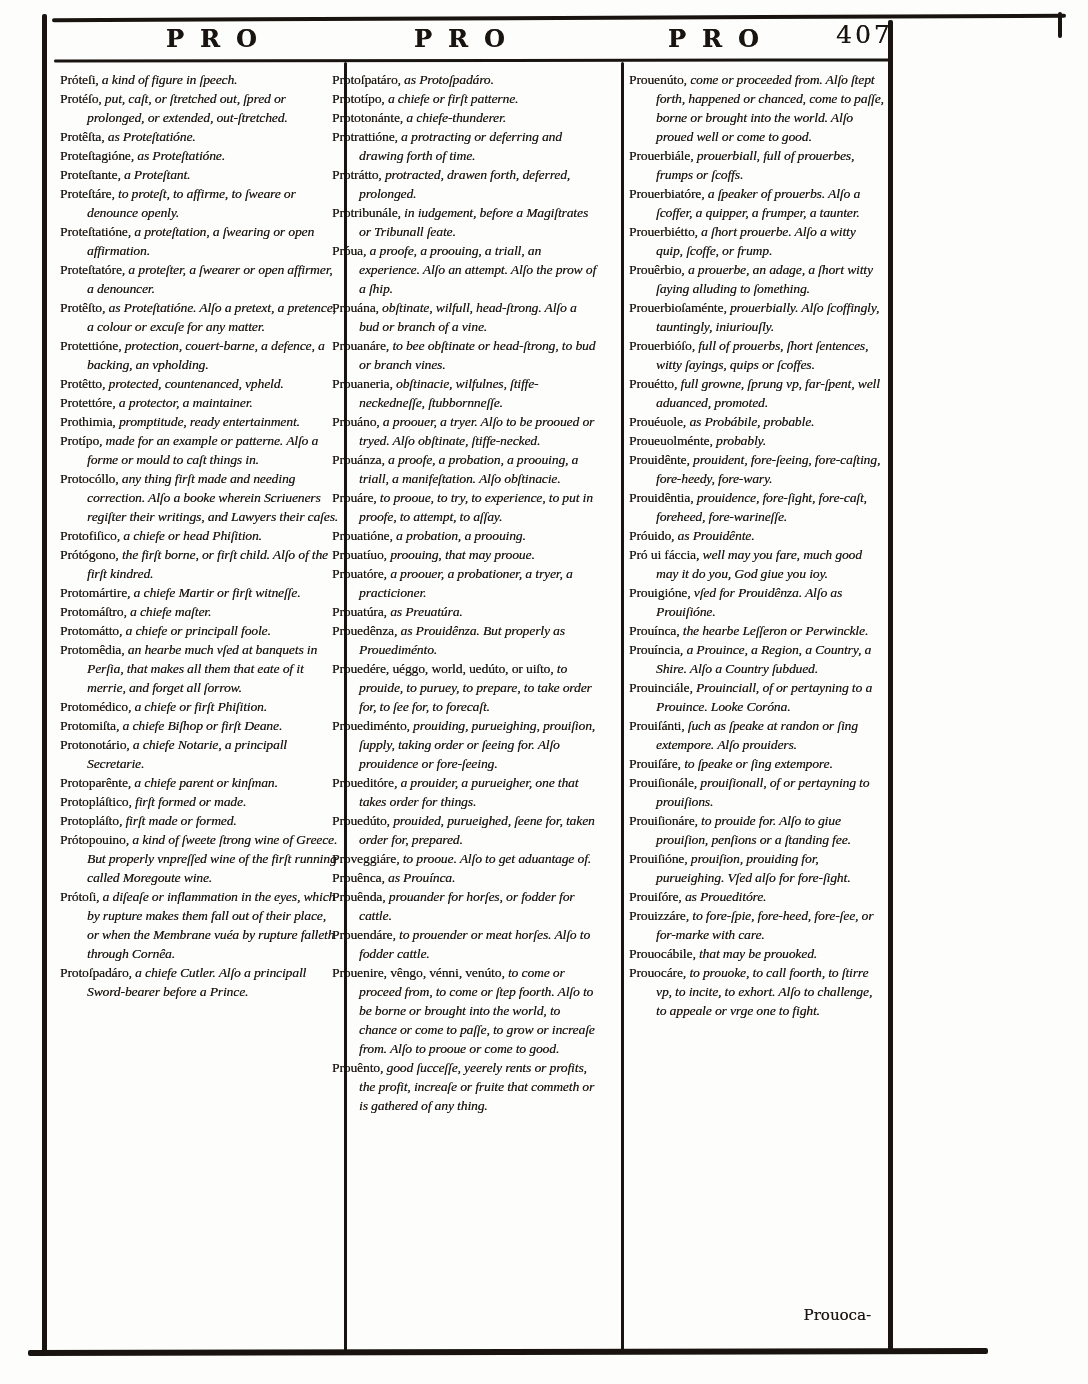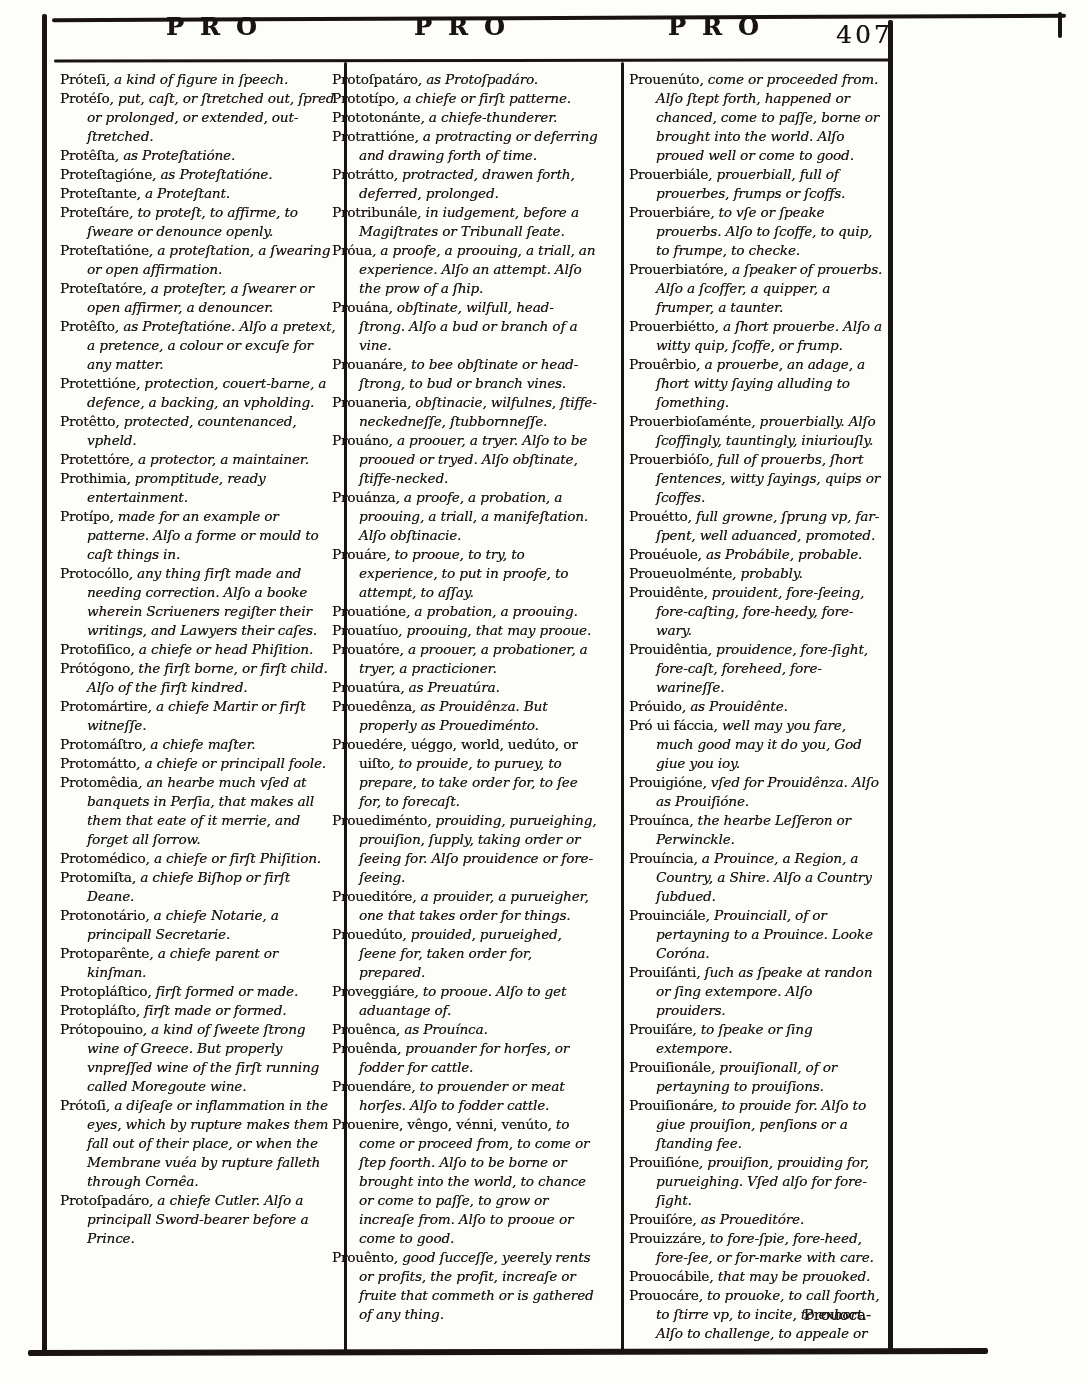"PRO" .running-title { top: 12px -> 24px }
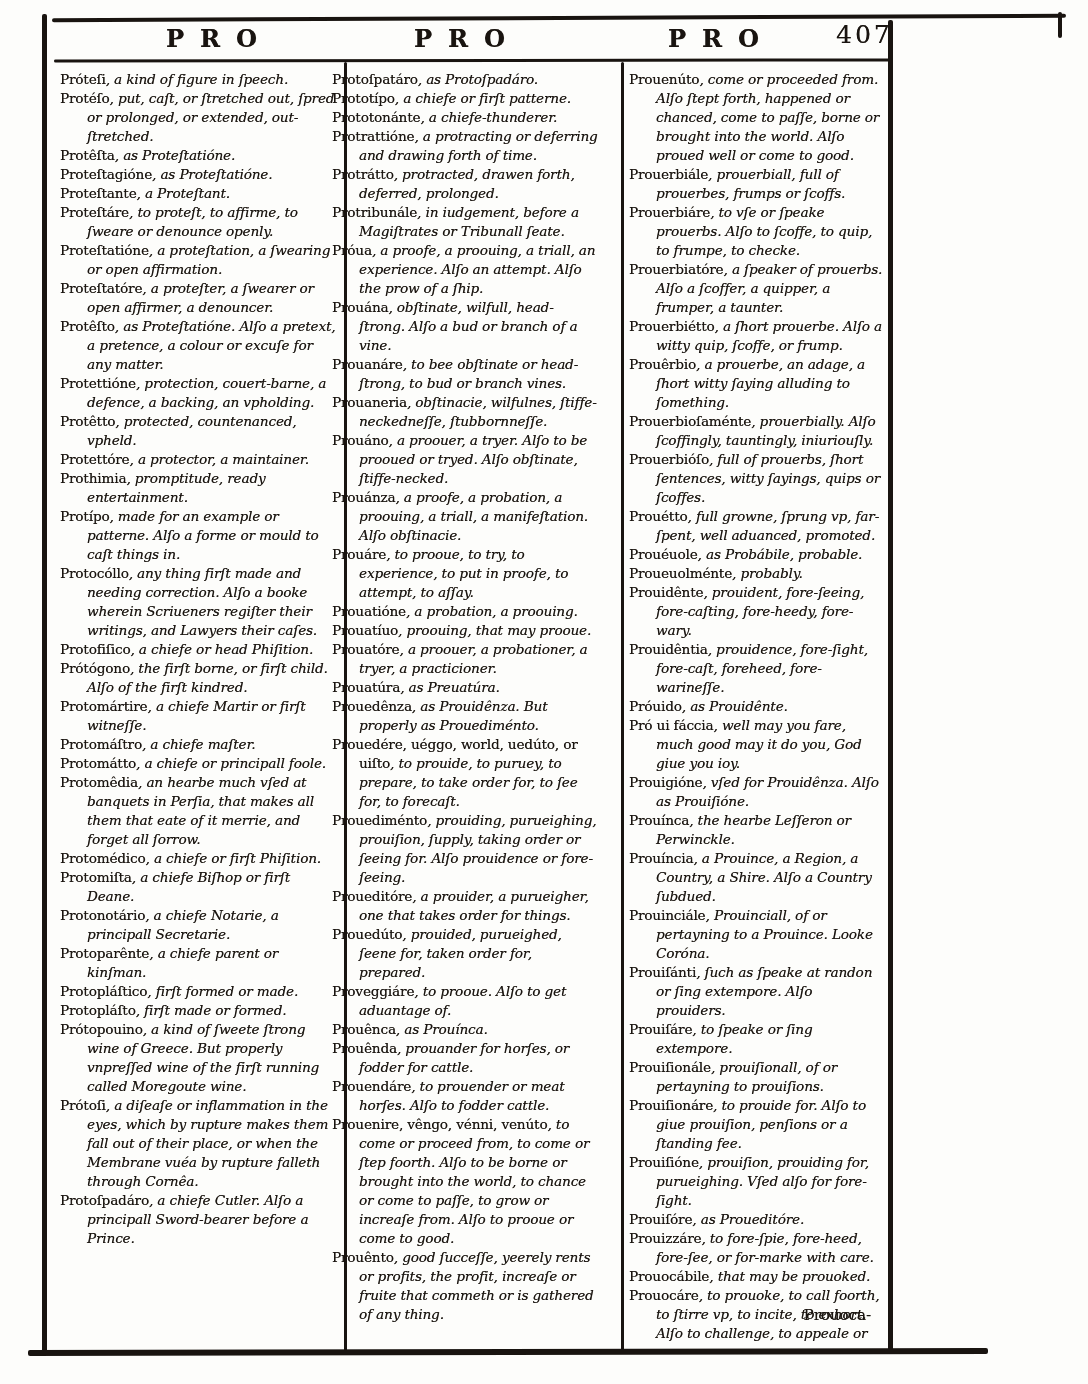"Próteſi, a kind of figure" .column { font-family: none -> Liberation Serif, serif }
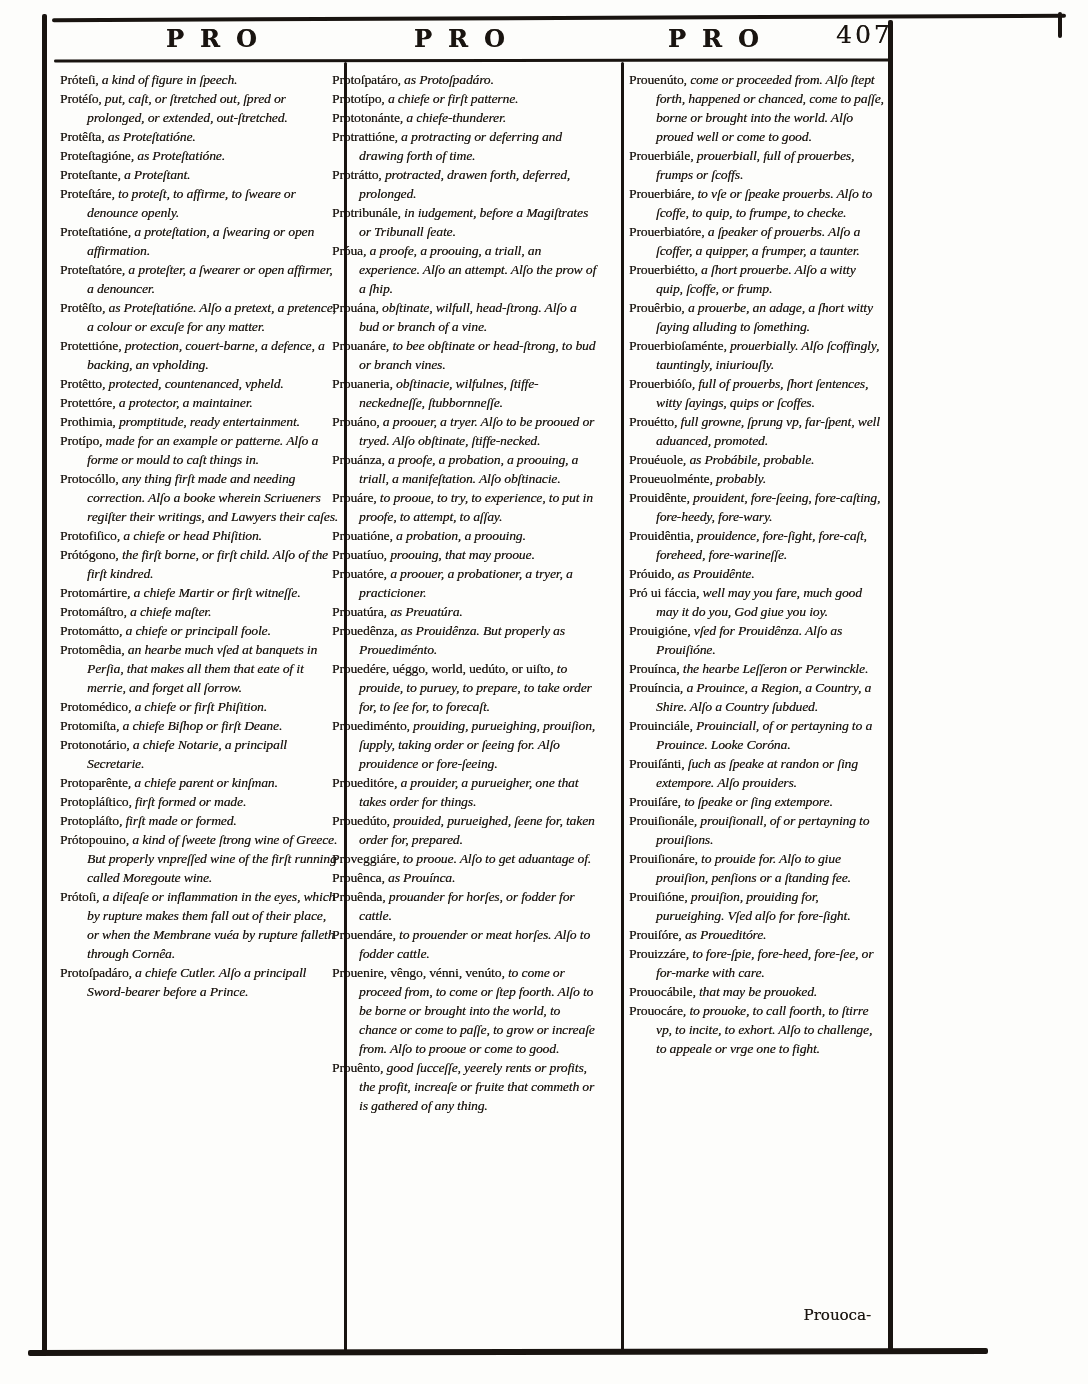"Prouerbiáre, to vſe or ſpeake" div.entry { html: <div><span>Prouerbiáre</span><span>, to vſe or ſpeake prouerbs. Alſo to ſcoffe, to quip, to frumpe, to checke.</span></div> -> none }
